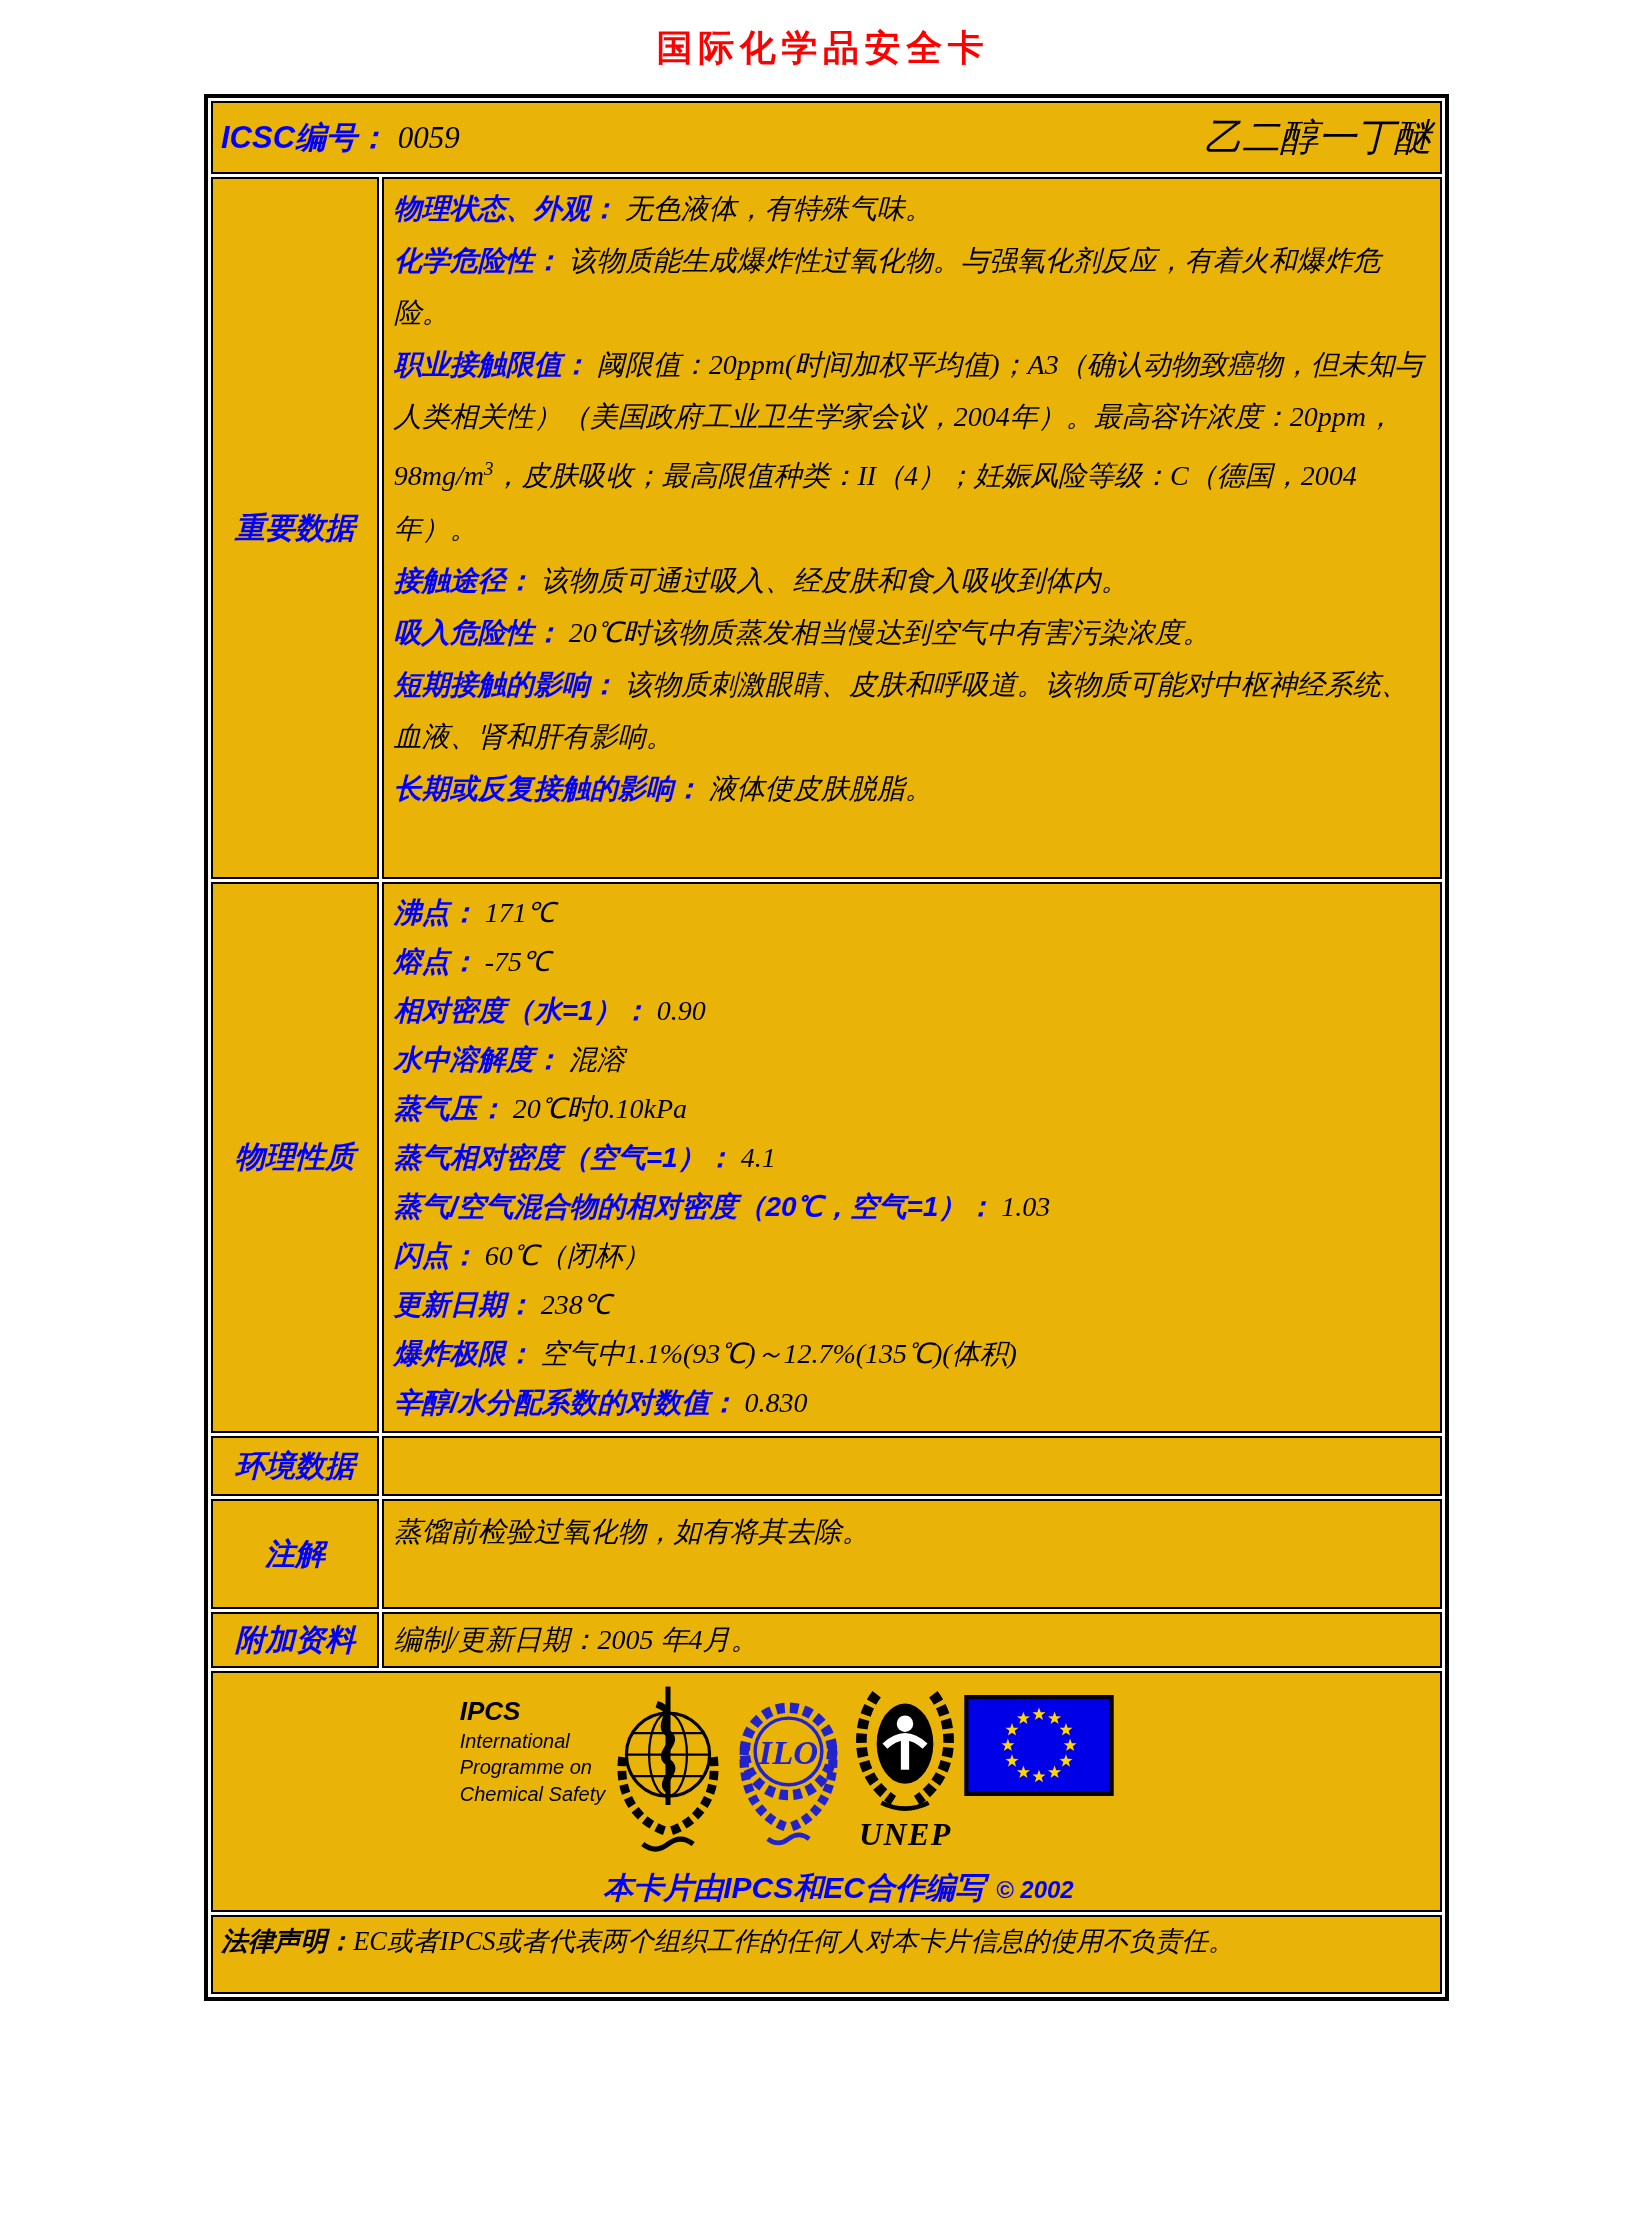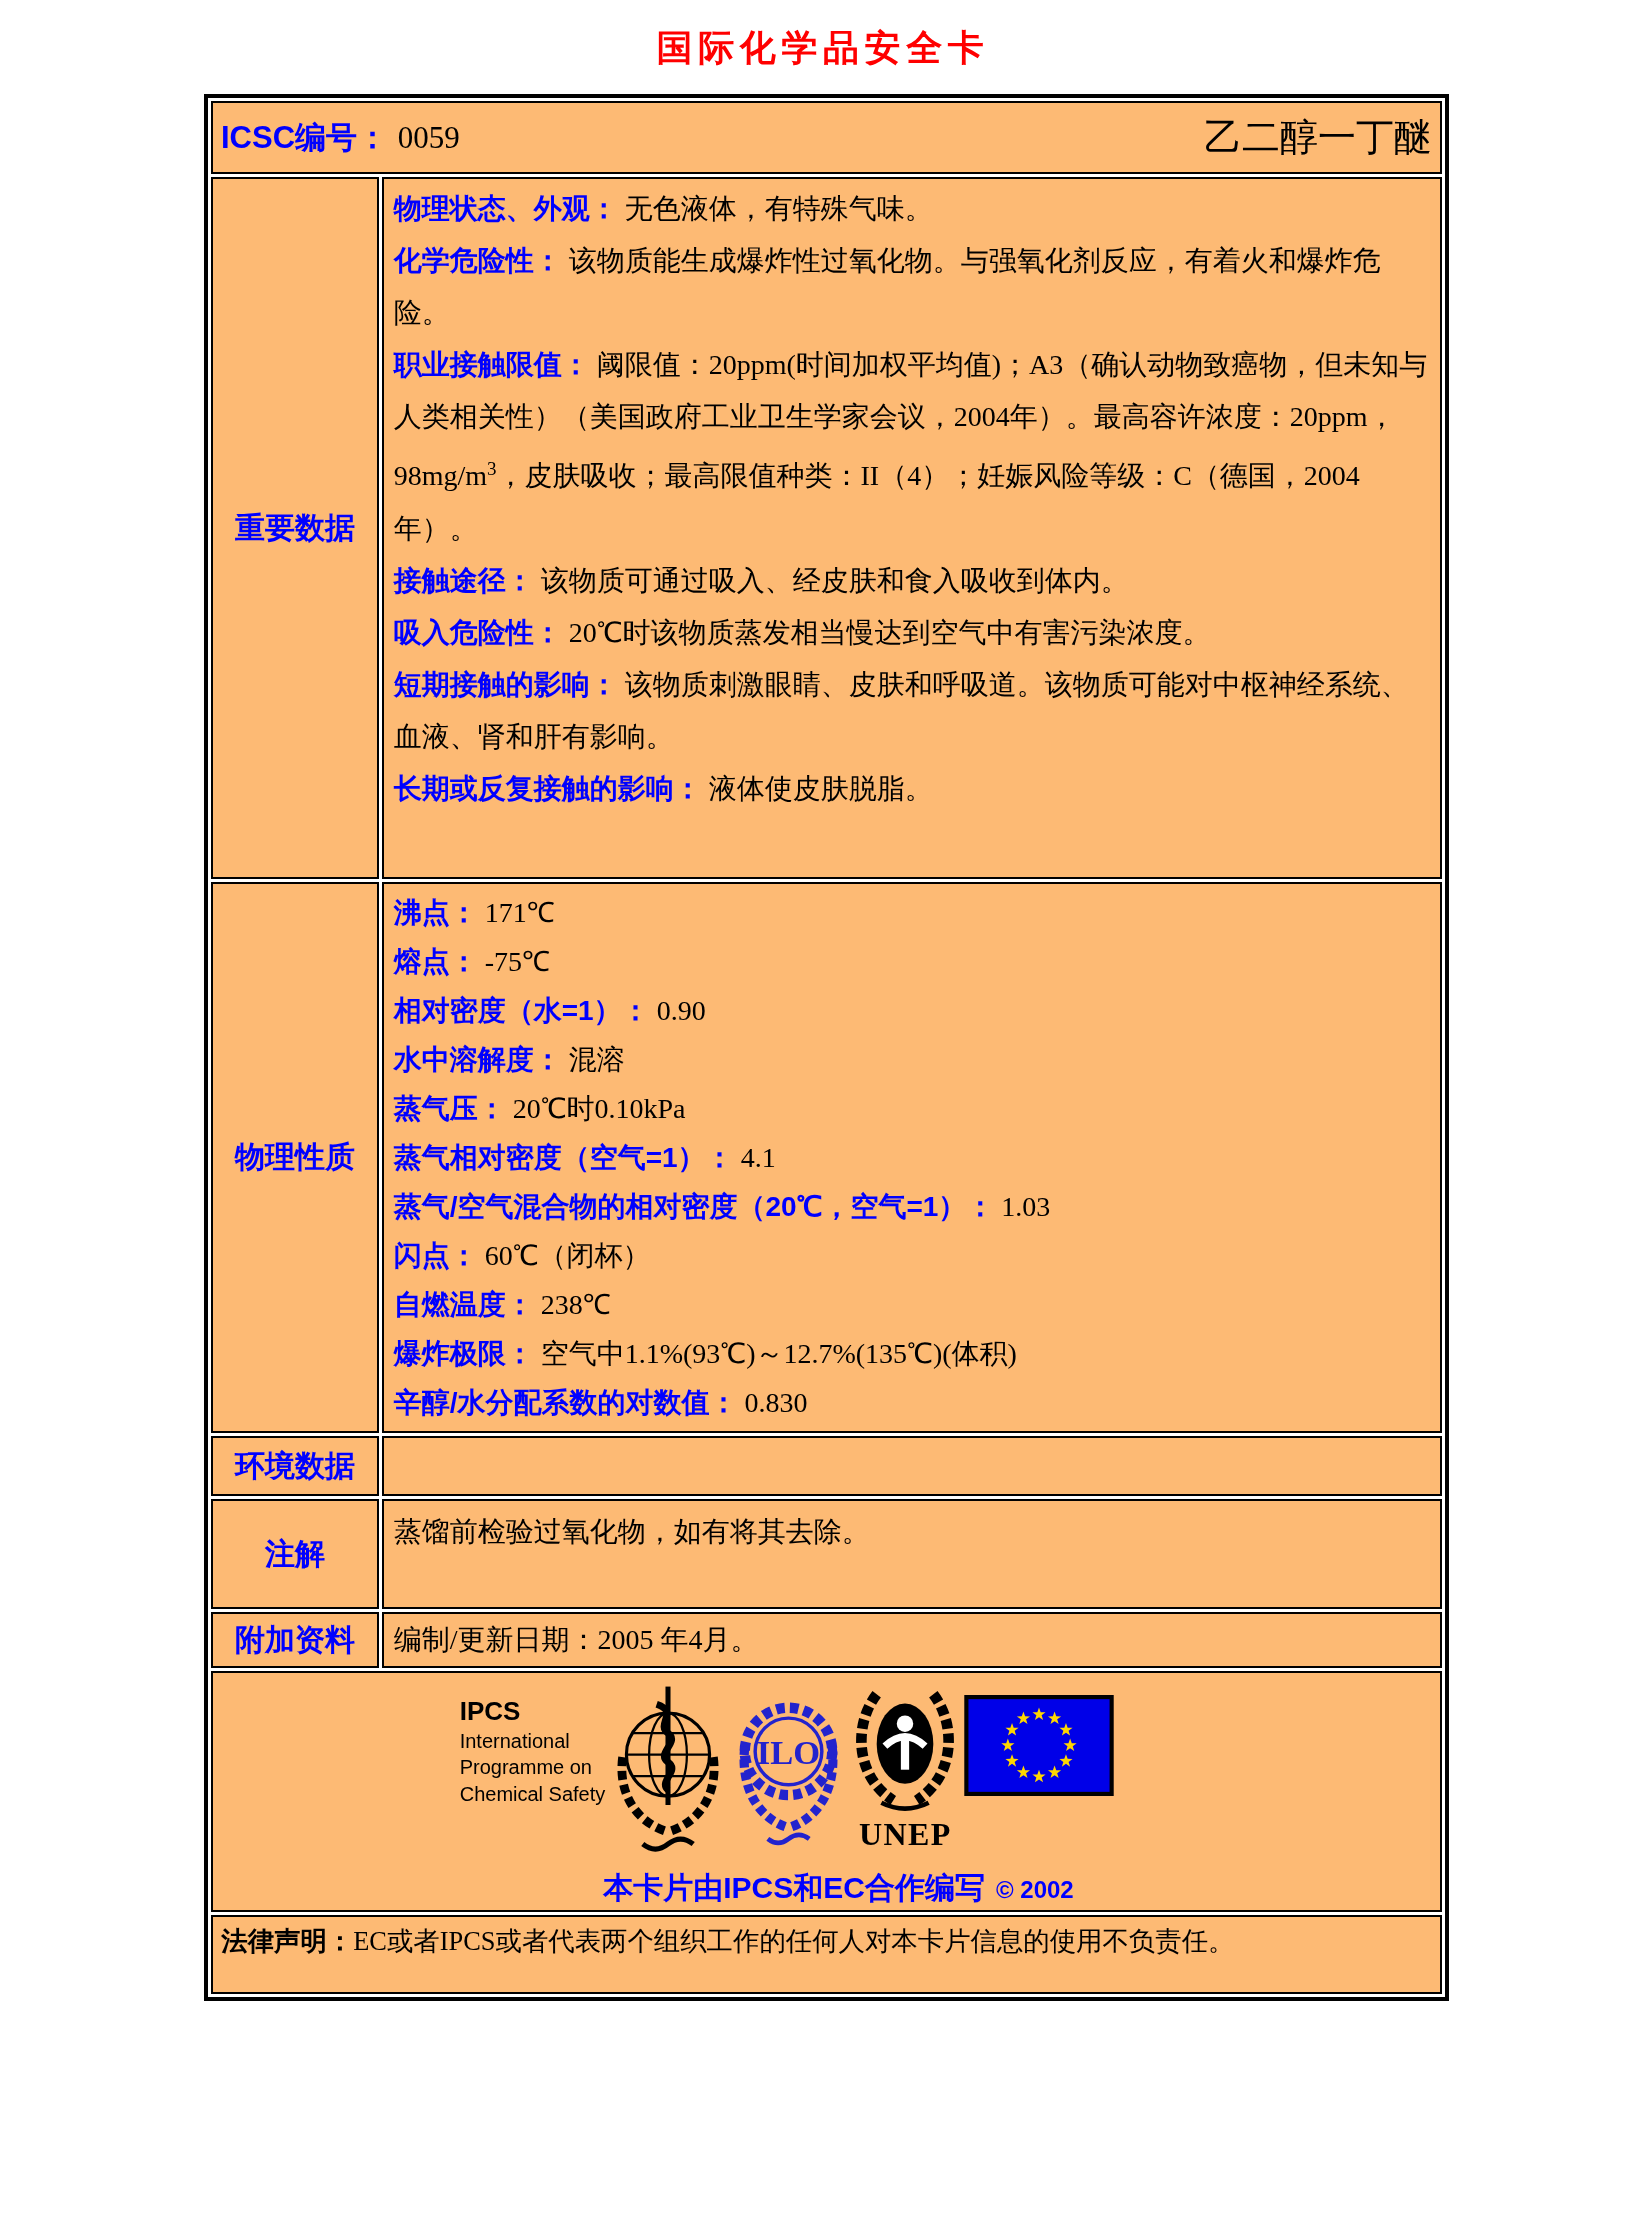"ICSC编号： 0059" table.card td { background: #fdba74 -> #eab308; font-style: none -> italic }
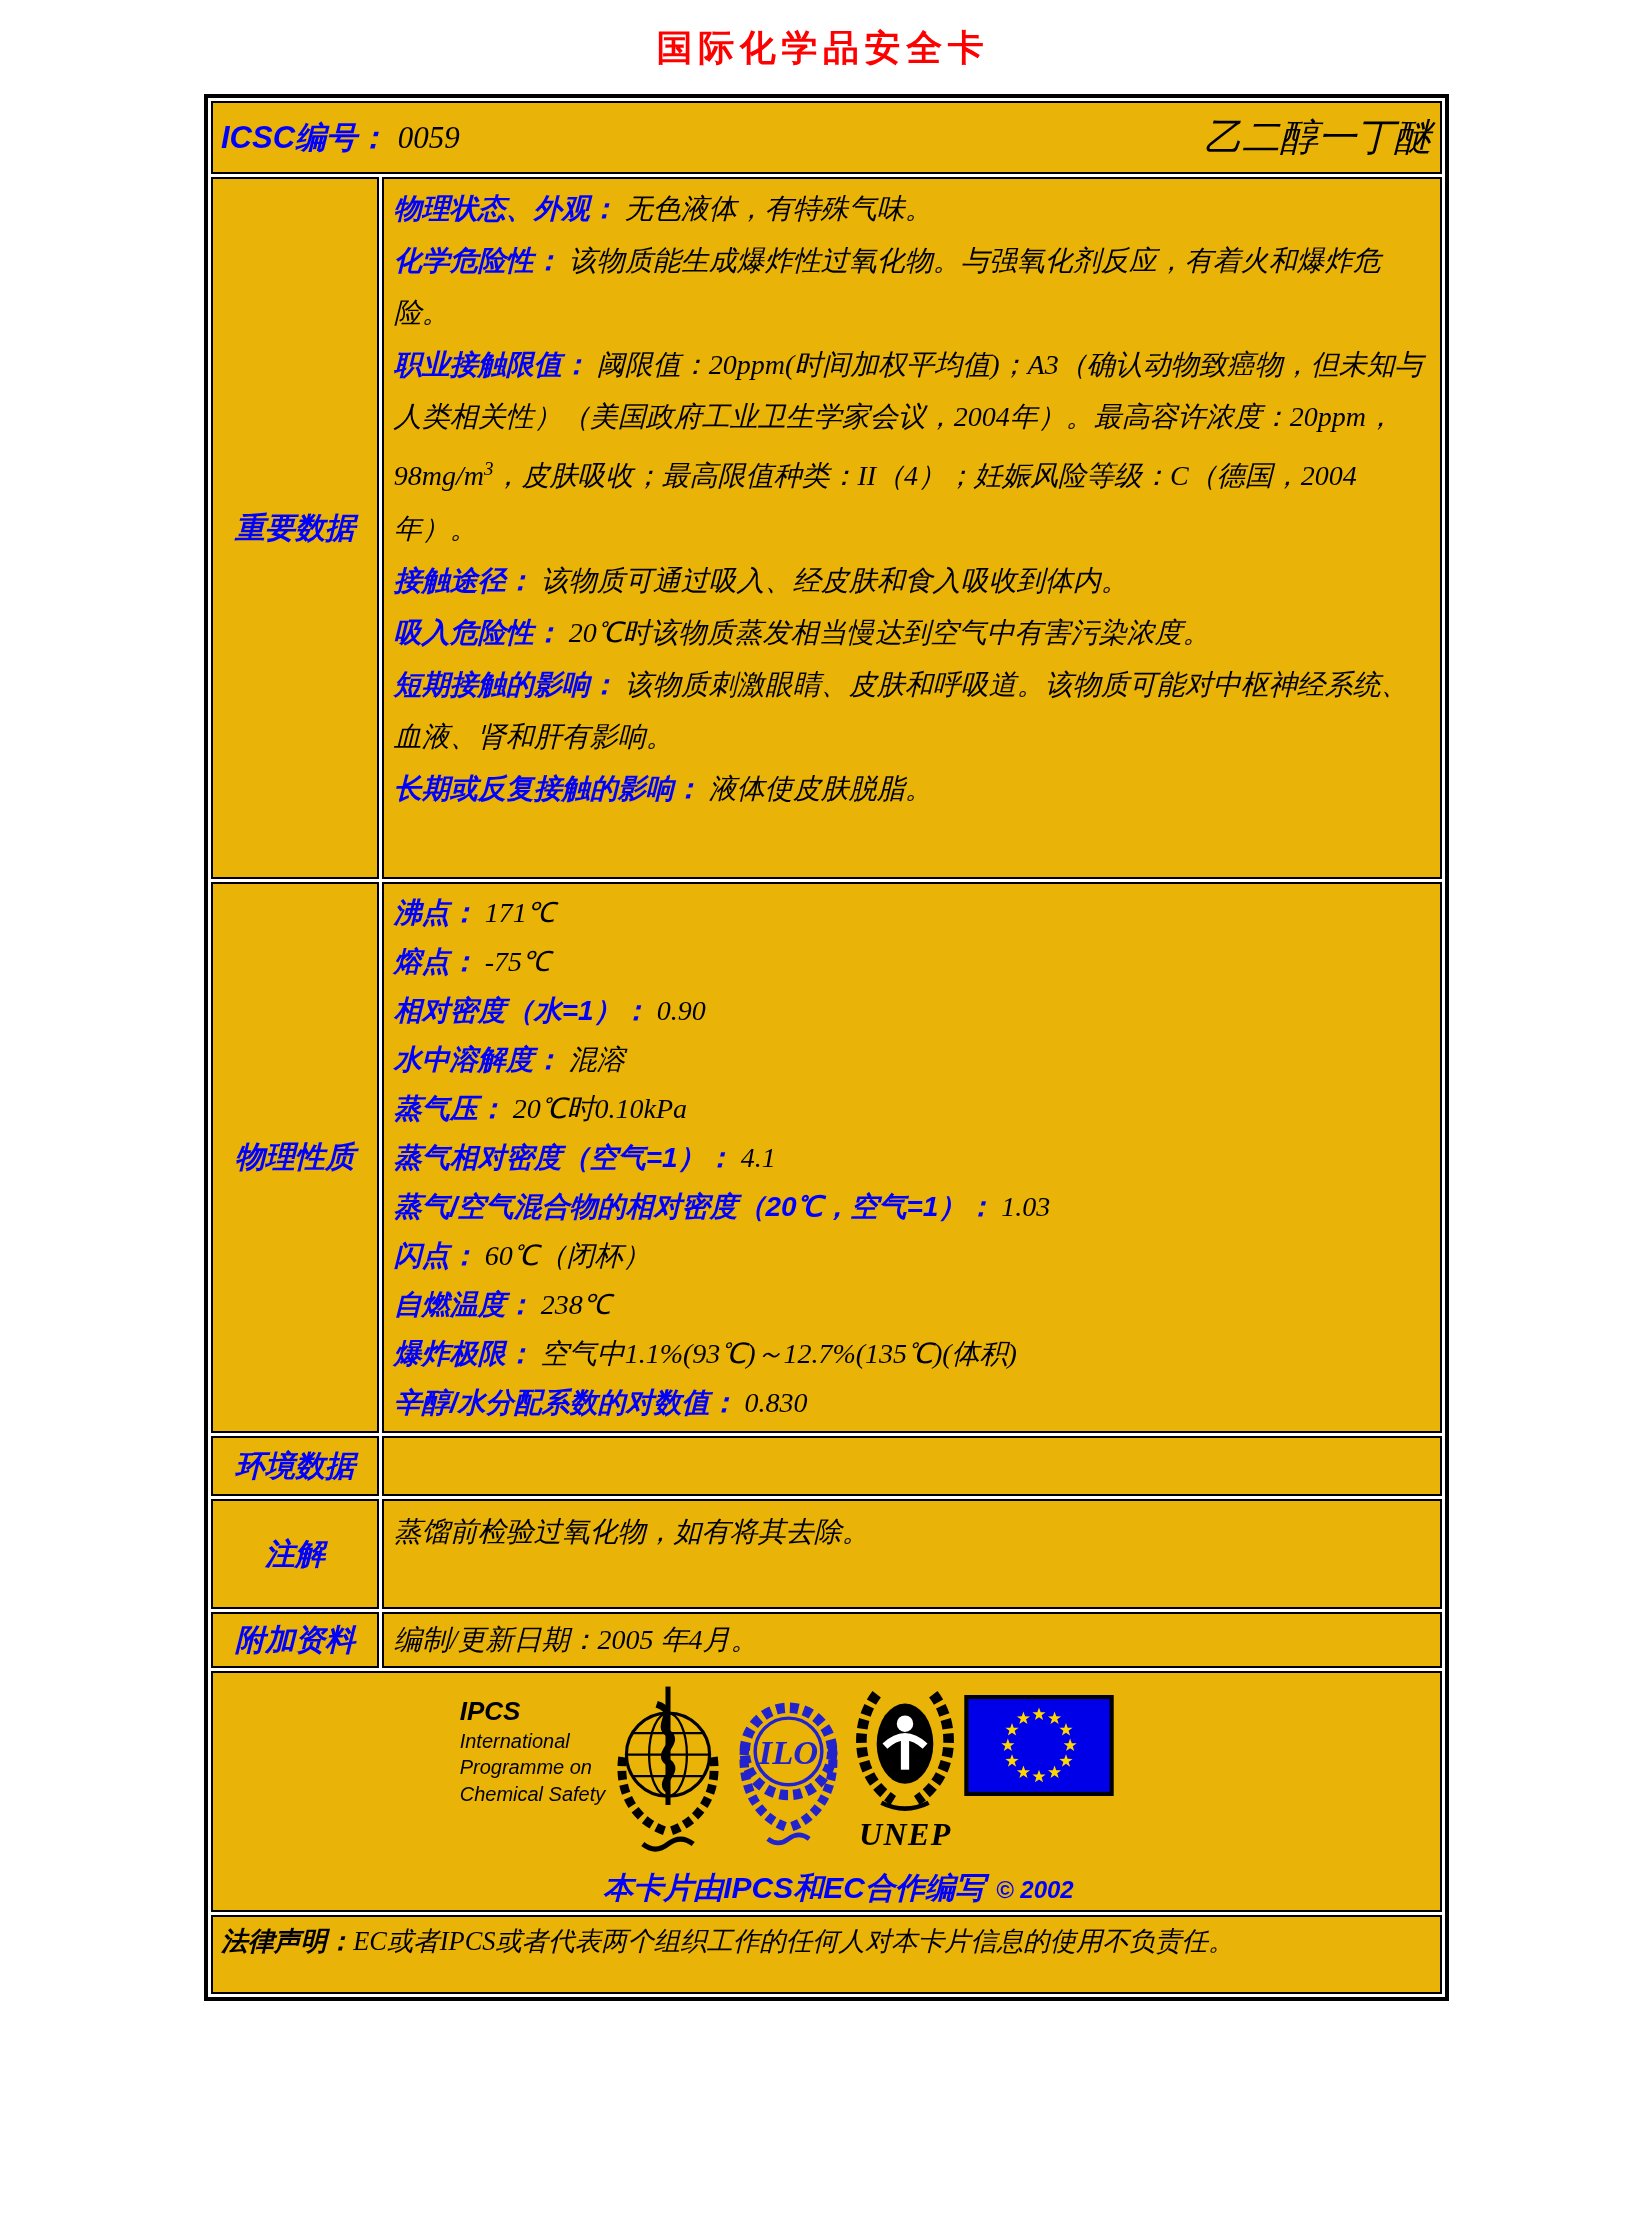"自燃温度：" span.seg-label { text: 自燃温度 -> 更新日期 }
